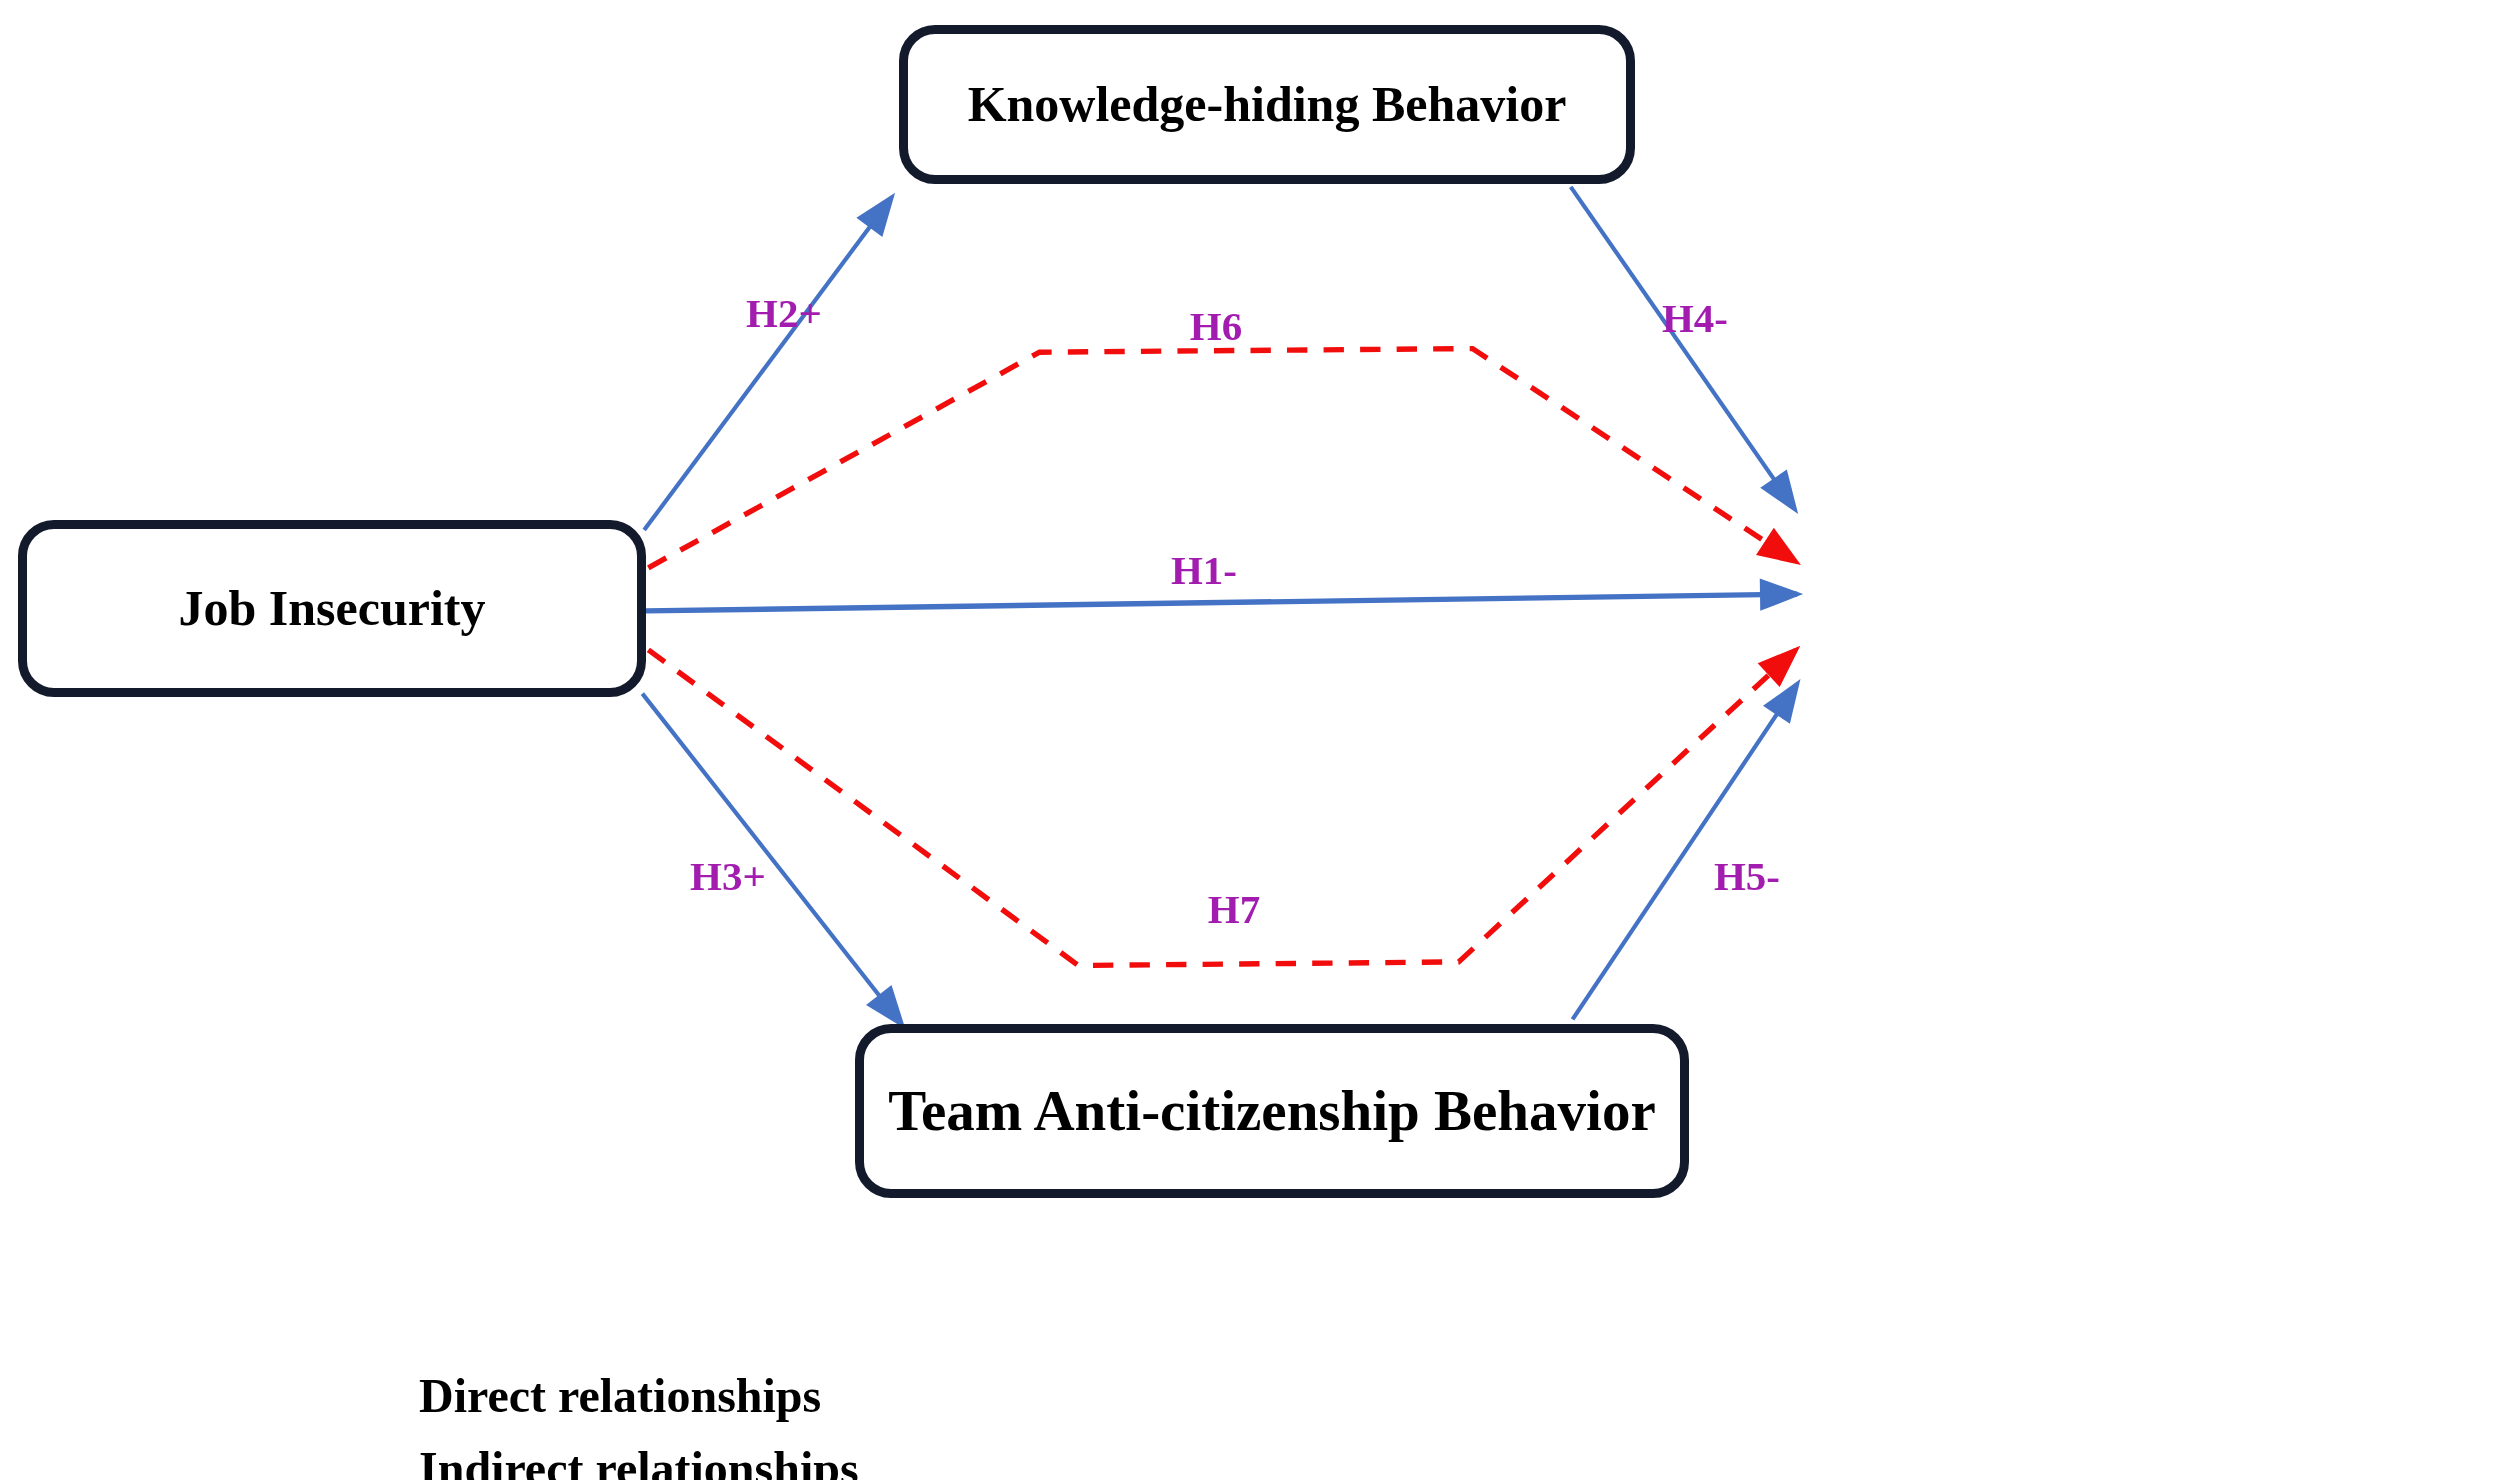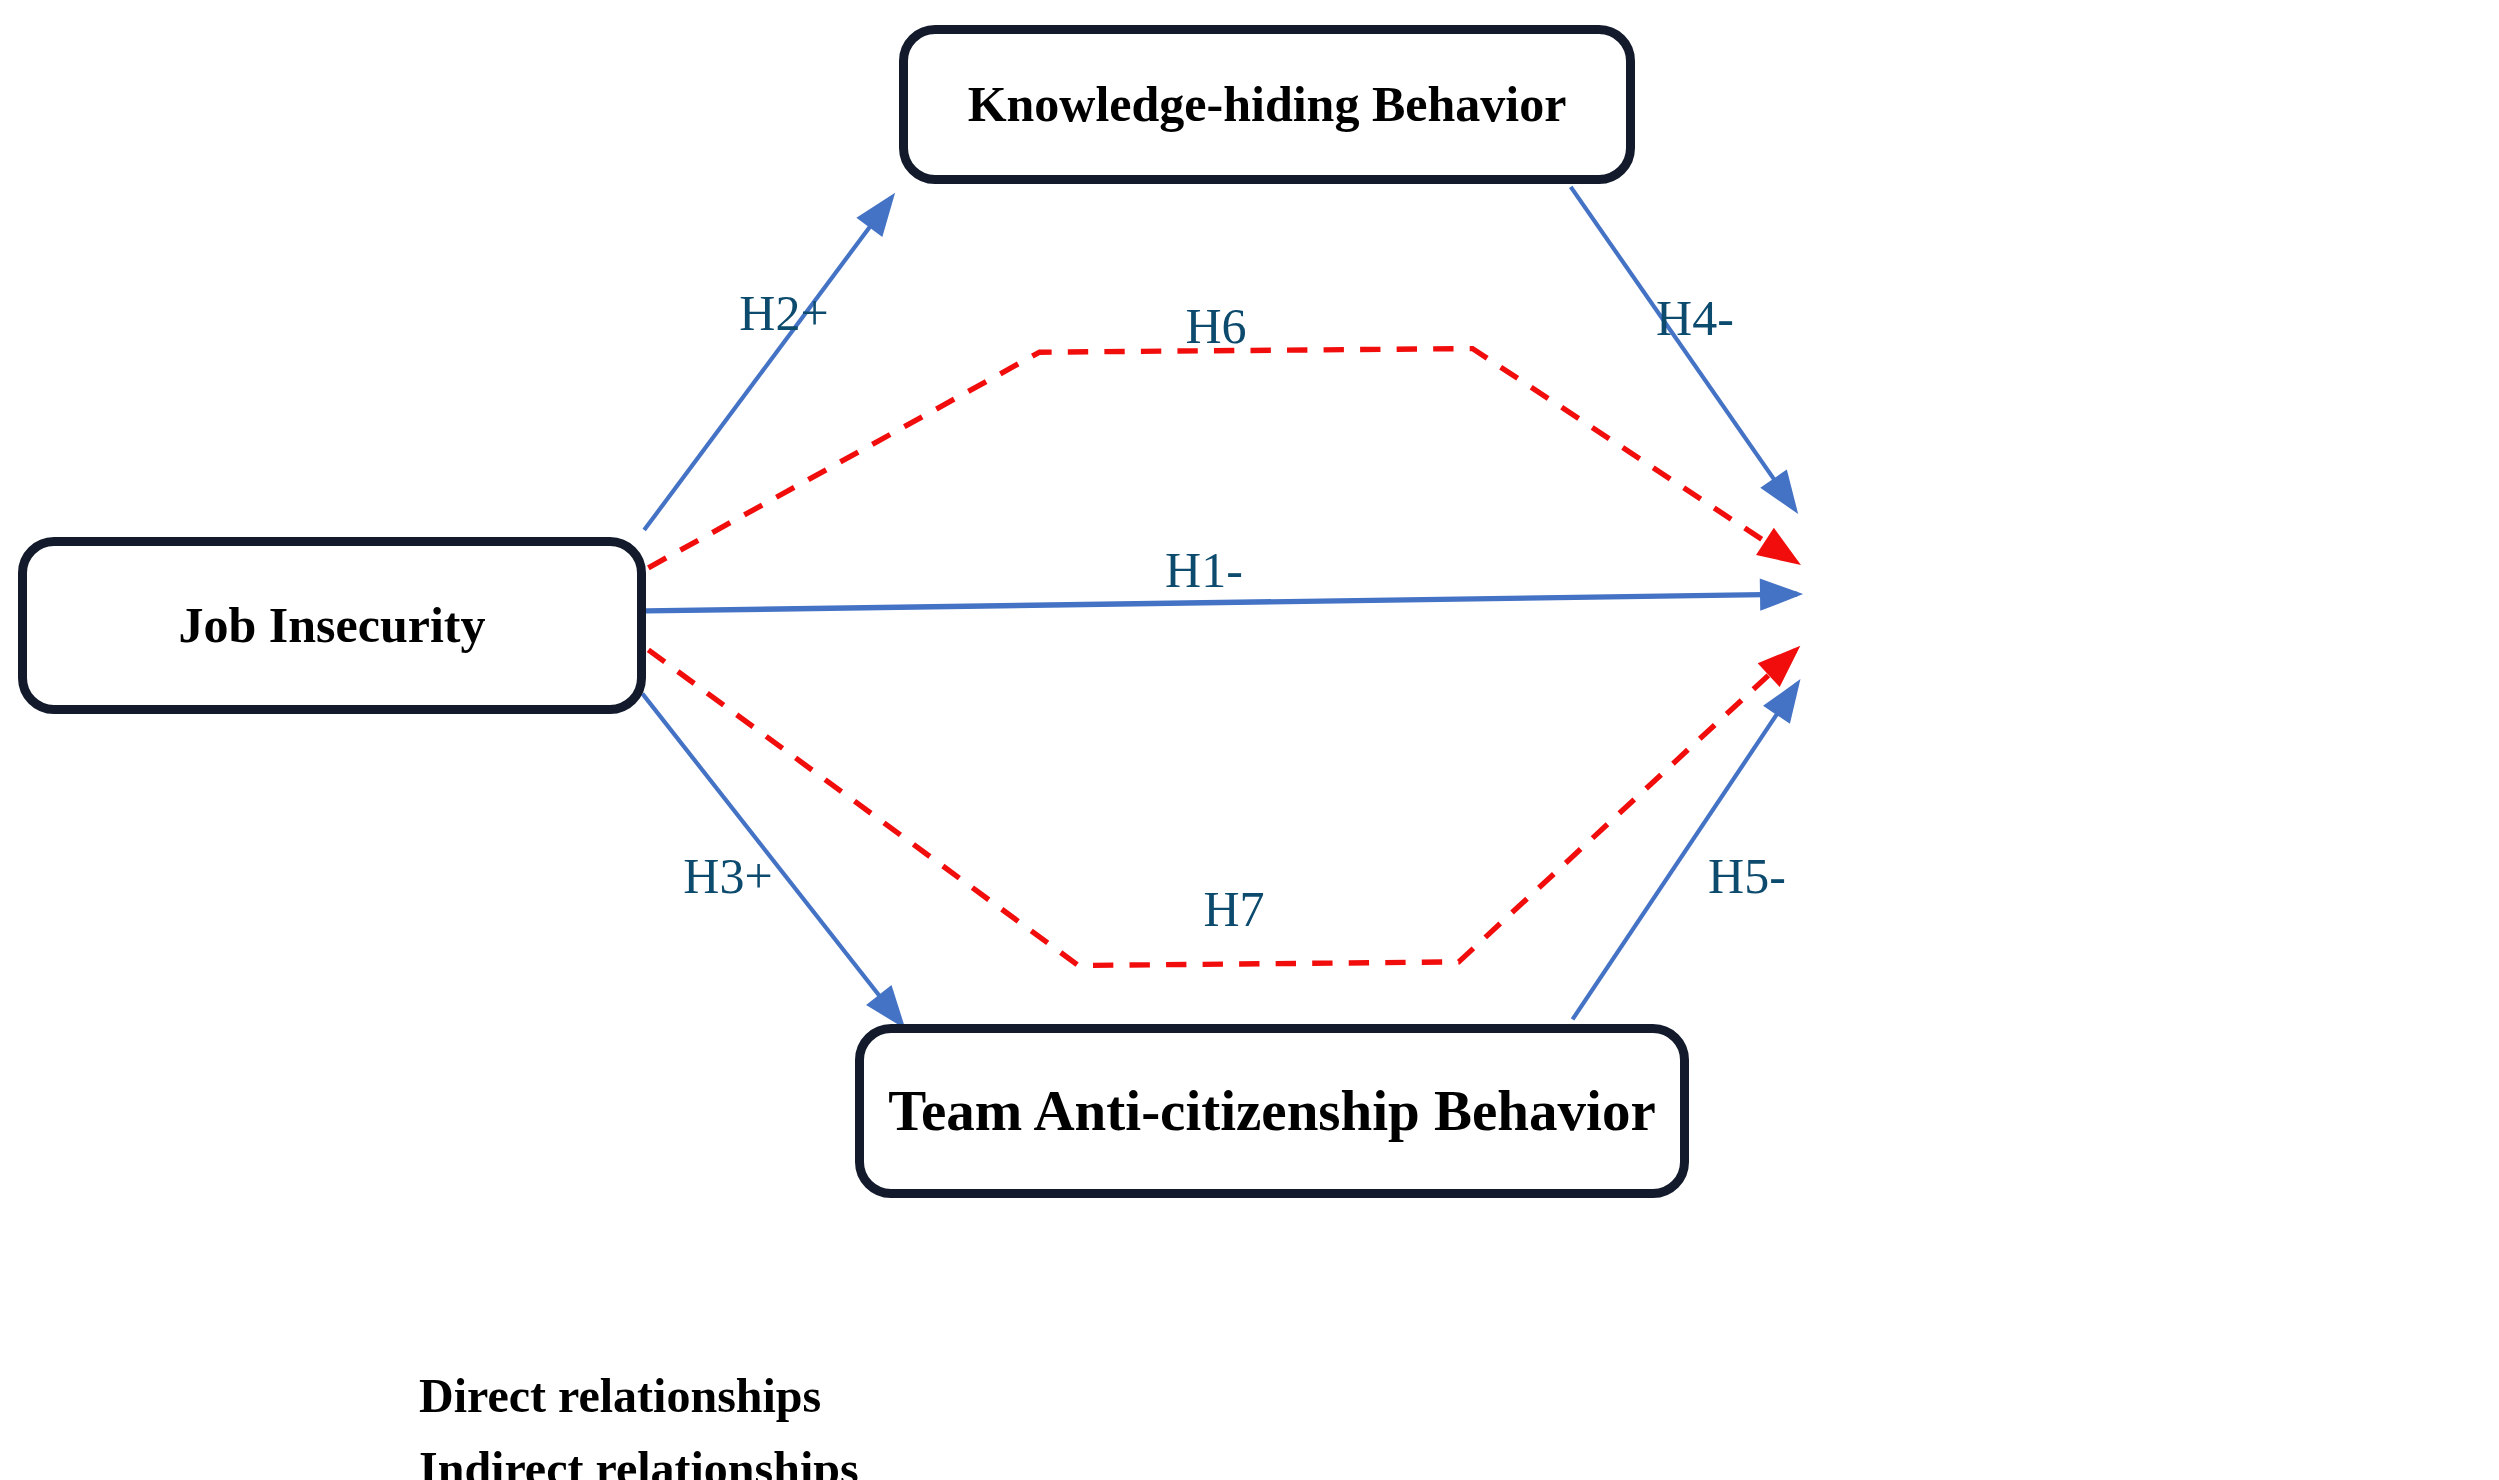"H2+" .elabel { color: #0c4a6e -> #a21caf; font-size: 50px -> 41px; font-weight: 400 -> 700 }
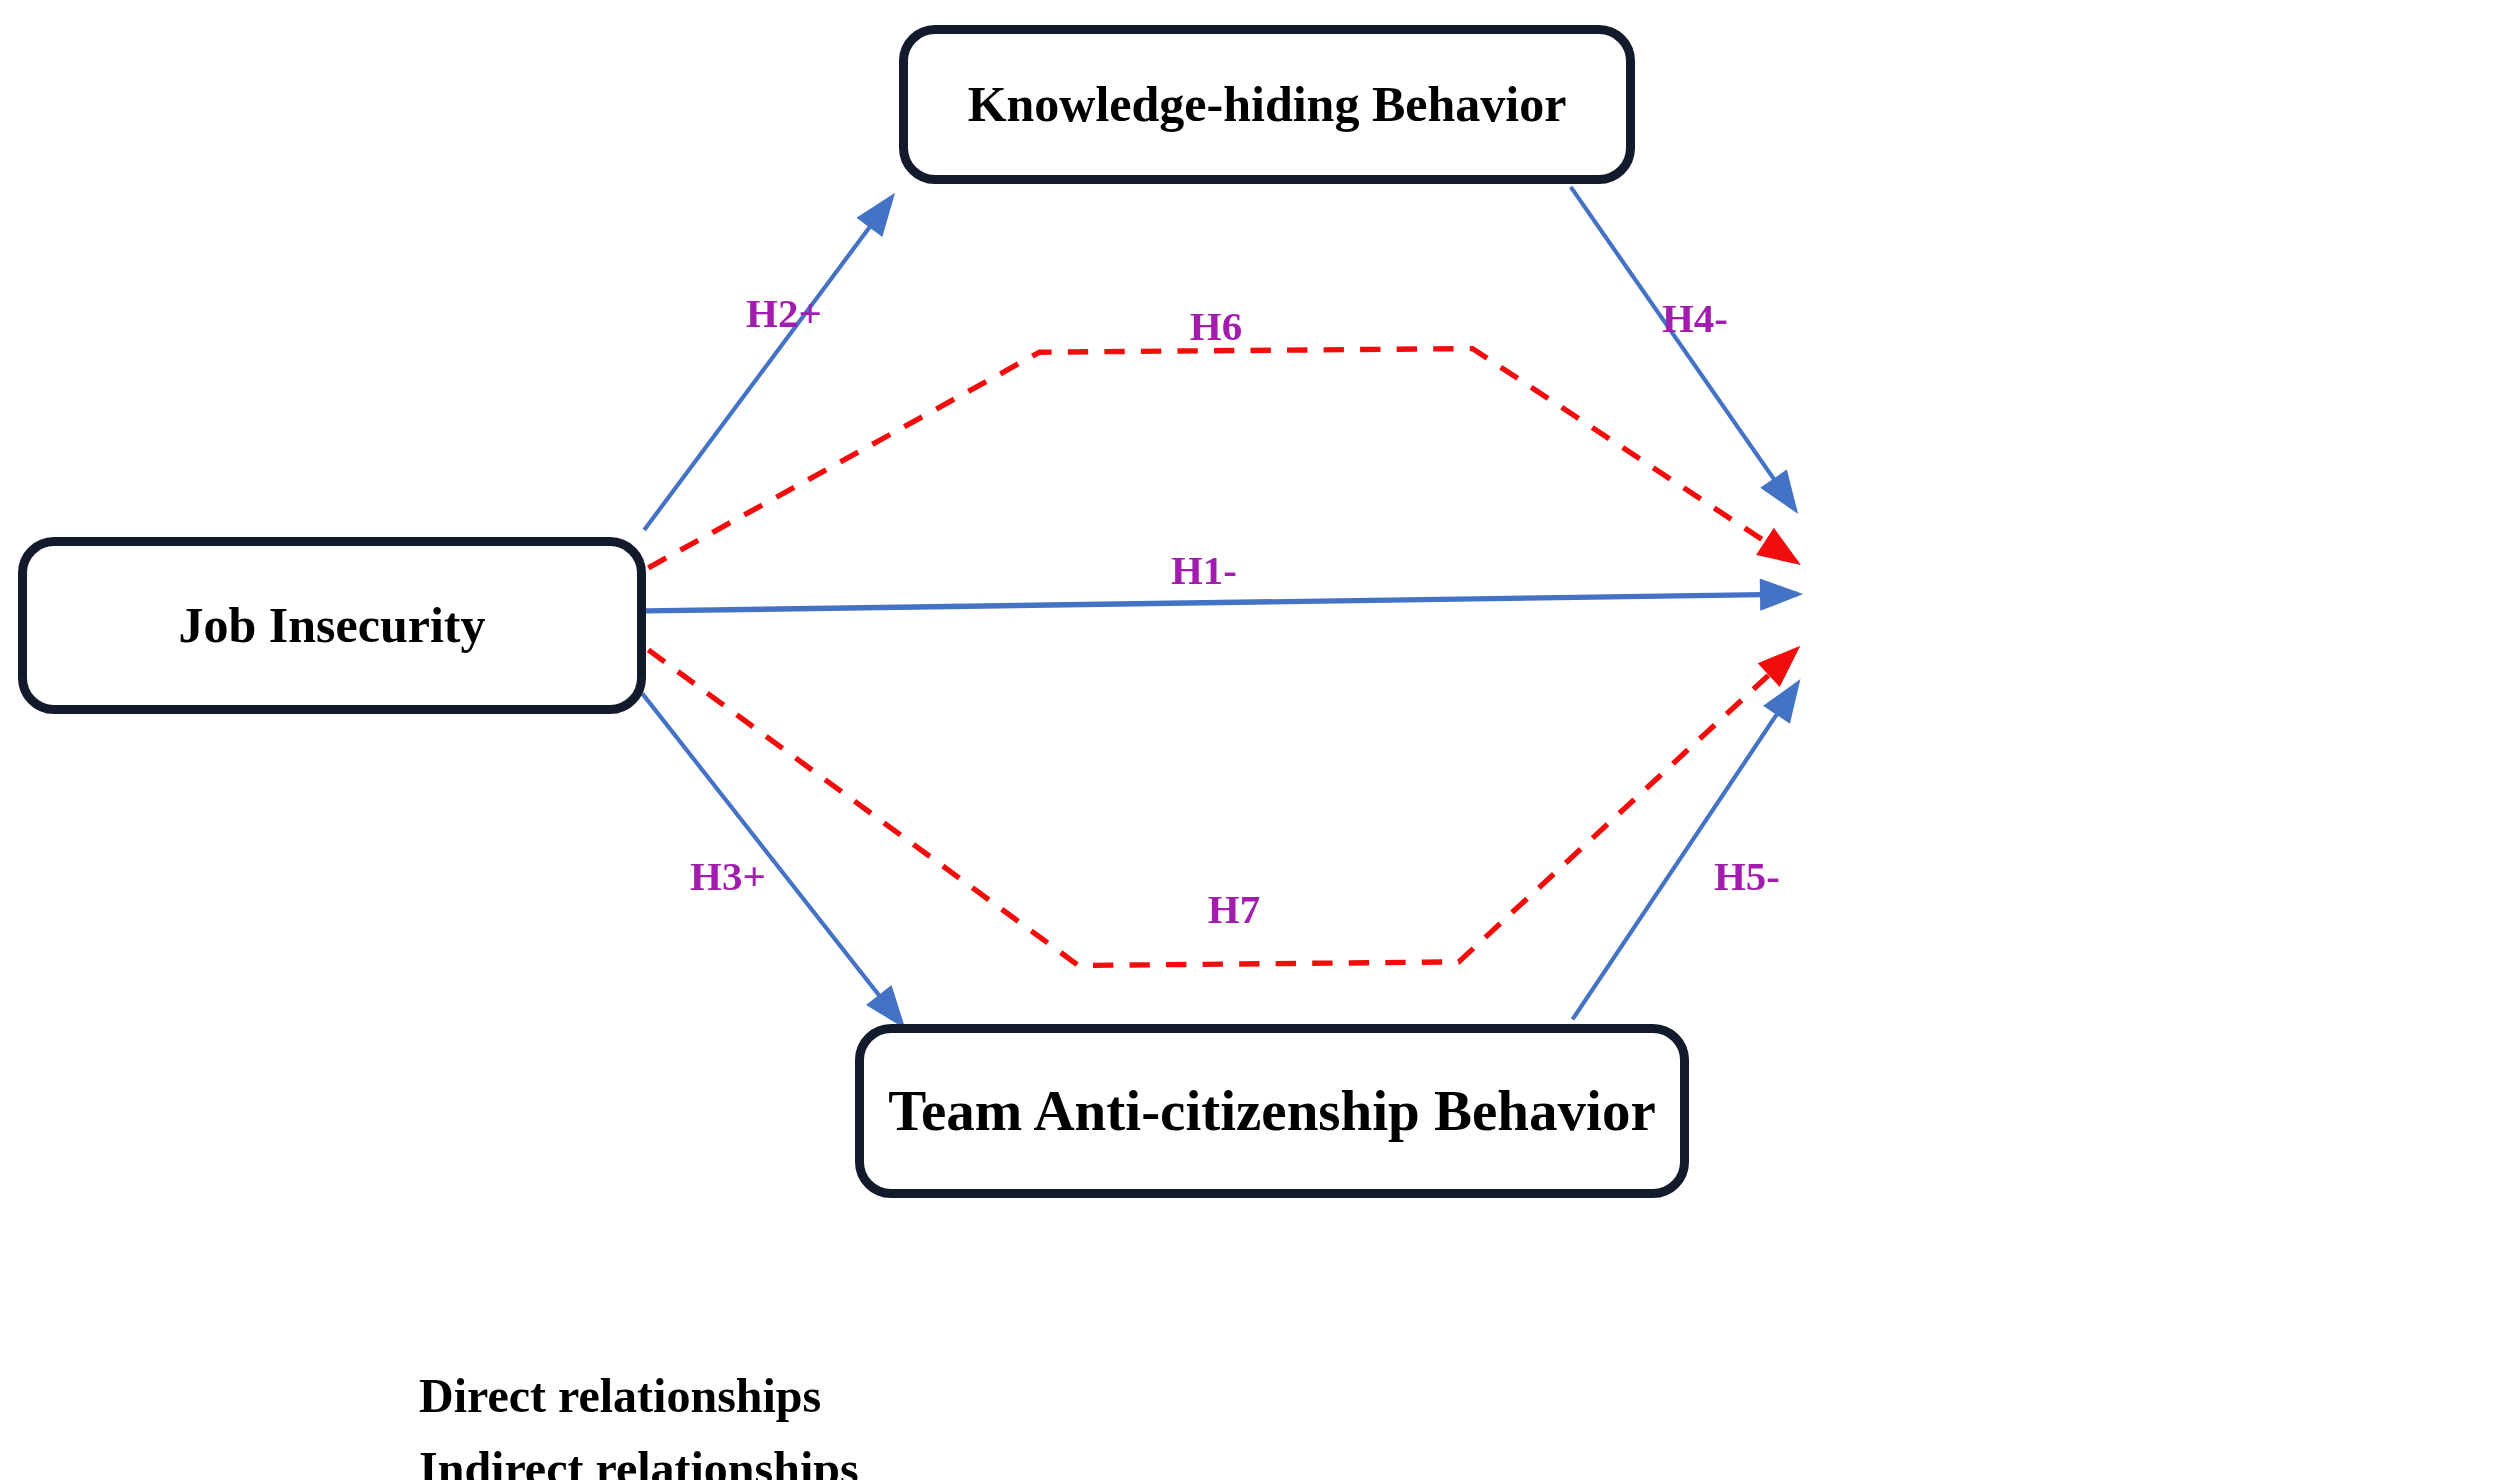"Job Insecurity" div.node { margin-top: 17px -> none }
